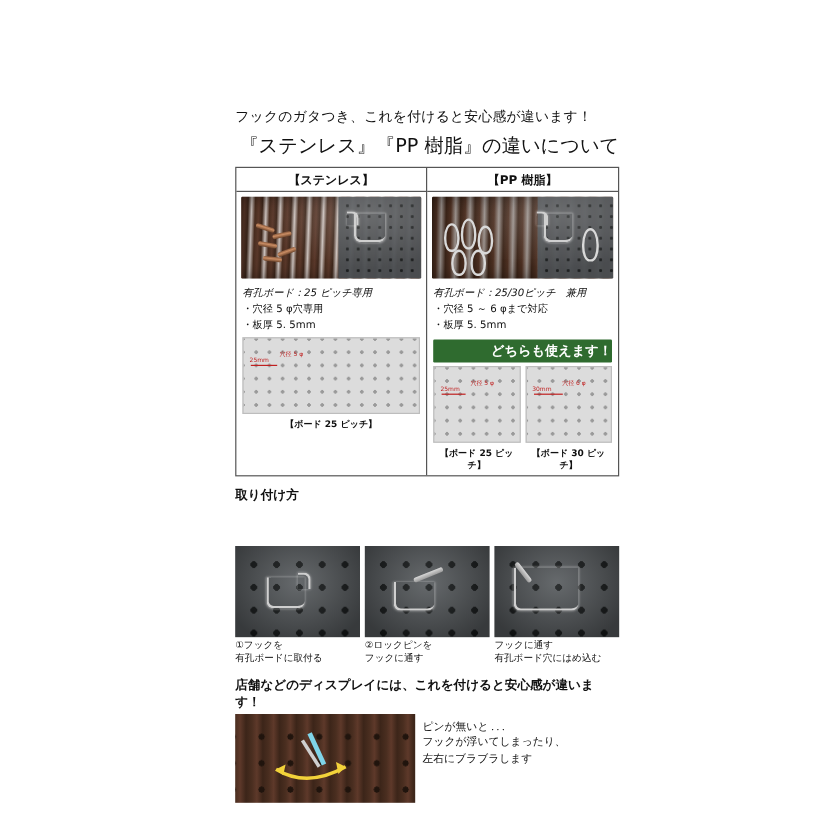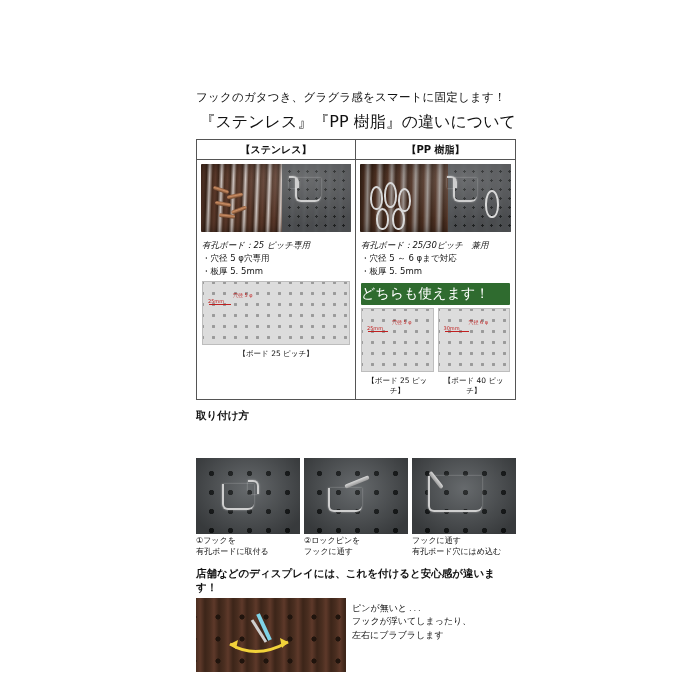"フックのガタつき、グラグラ感をスマートに固定します！" div.headline { text: グラグラ感をスマートに固定し -> これを付けると安心感が違い }
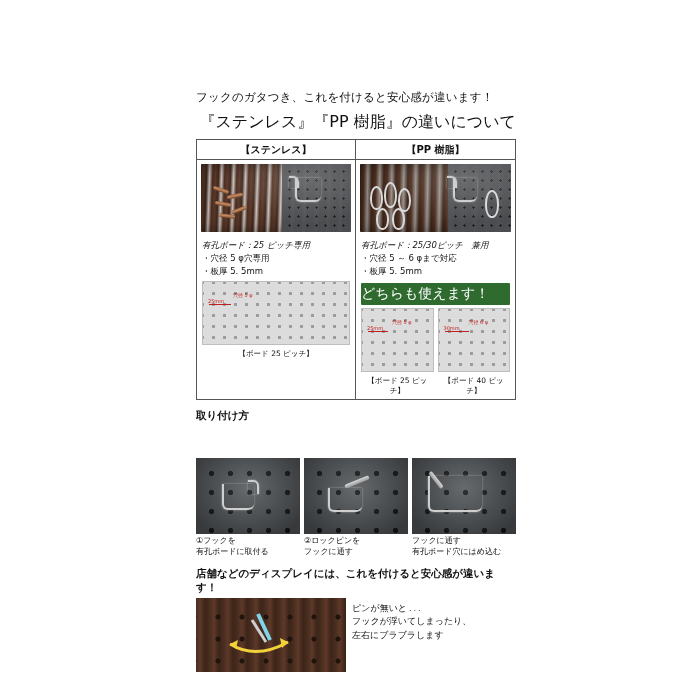"どちらも使えます！" .greenbar { font-size: 14px -> 11px; font-weight: normal -> bold; text-align: left -> right }
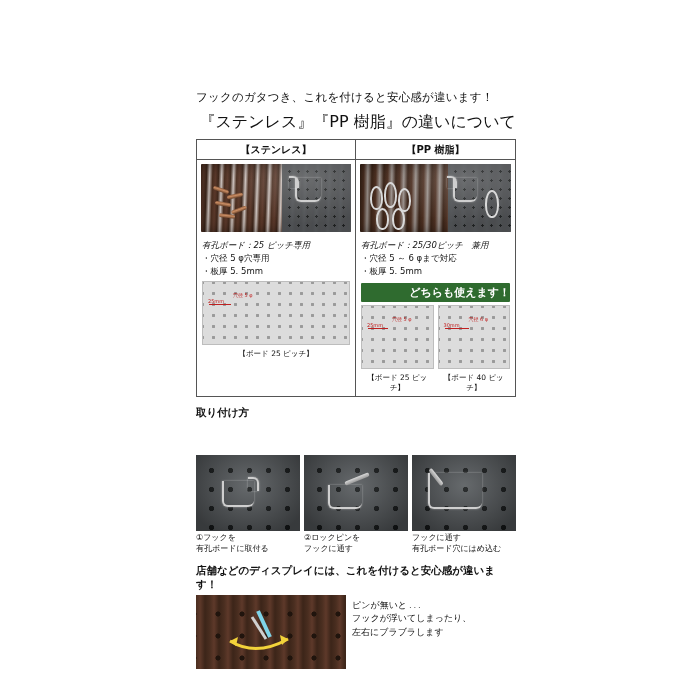"【ボード 25 ピッチ】" .caps { font-weight: none -> bold }
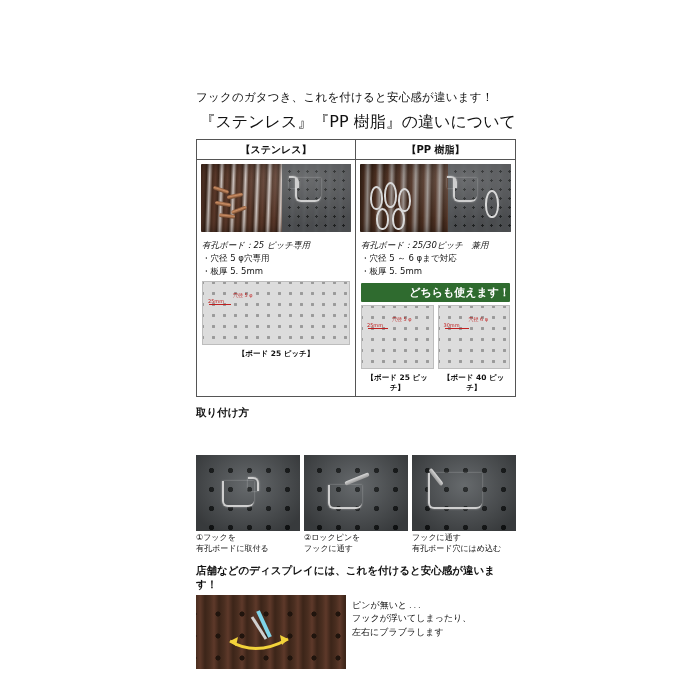"【ボード 40 ピッチ】" div { text: 40 -> 30 }
